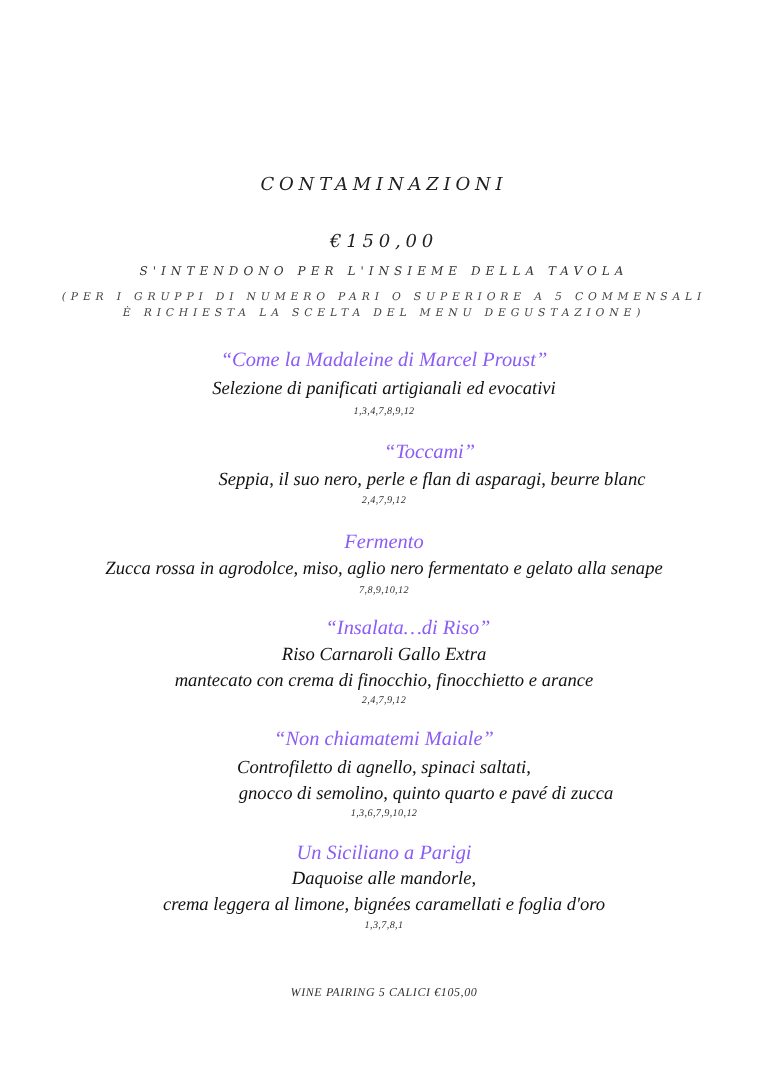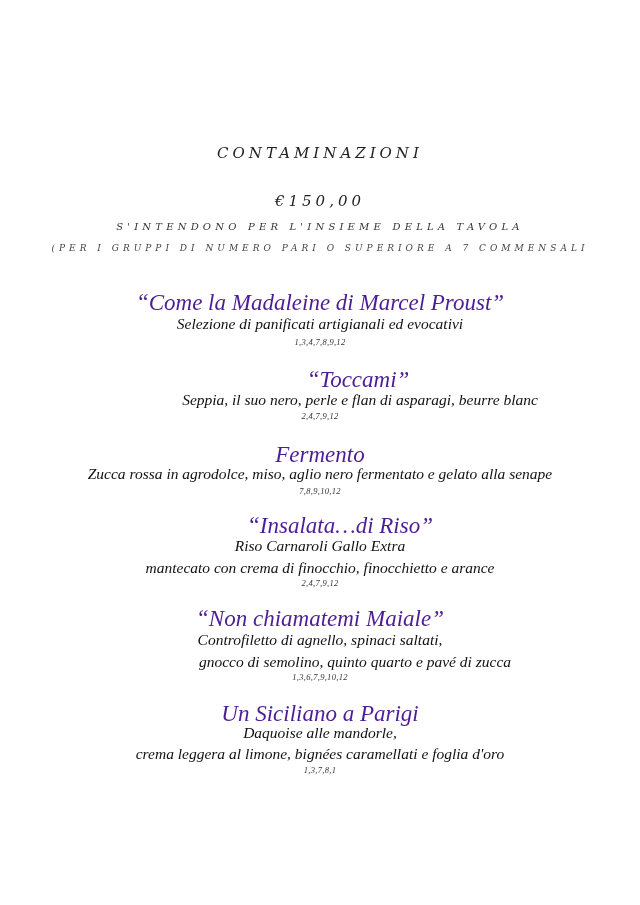"(PER I GRUPPI DI NUMERO" div.line { text: 7 -> 5 }
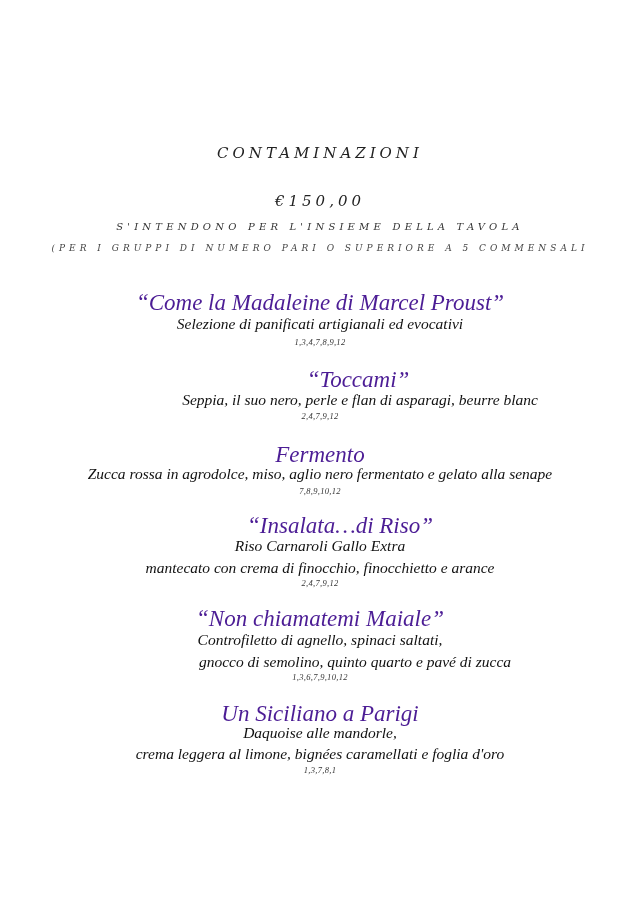"È RICHIESTA LA SCELTA DEL" div.line { html: none -> <div>È RICHIESTA LA SCELTA DEL MENU DEGUSTAZIONE)</div> }
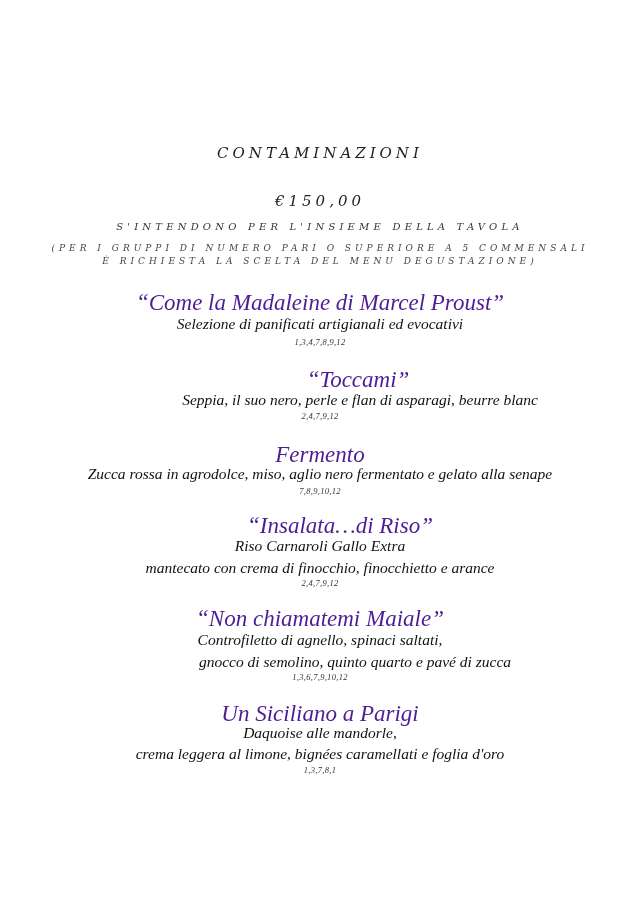"“Come la Madaleine di Marcel" .dish-name { color: #4c1d95 -> #8b5cf6; font-size: 23px -> 17px }
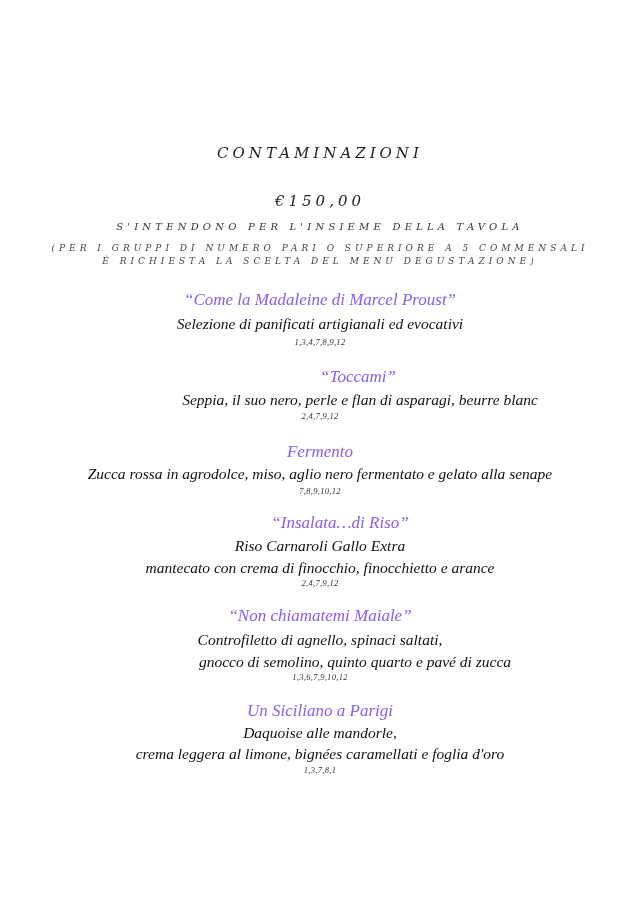"WINE PAIRING 5 CALICI €105,00" div.line { html: none -> <div>WINE PAIRING 5 CALICI €105,00</div> }
